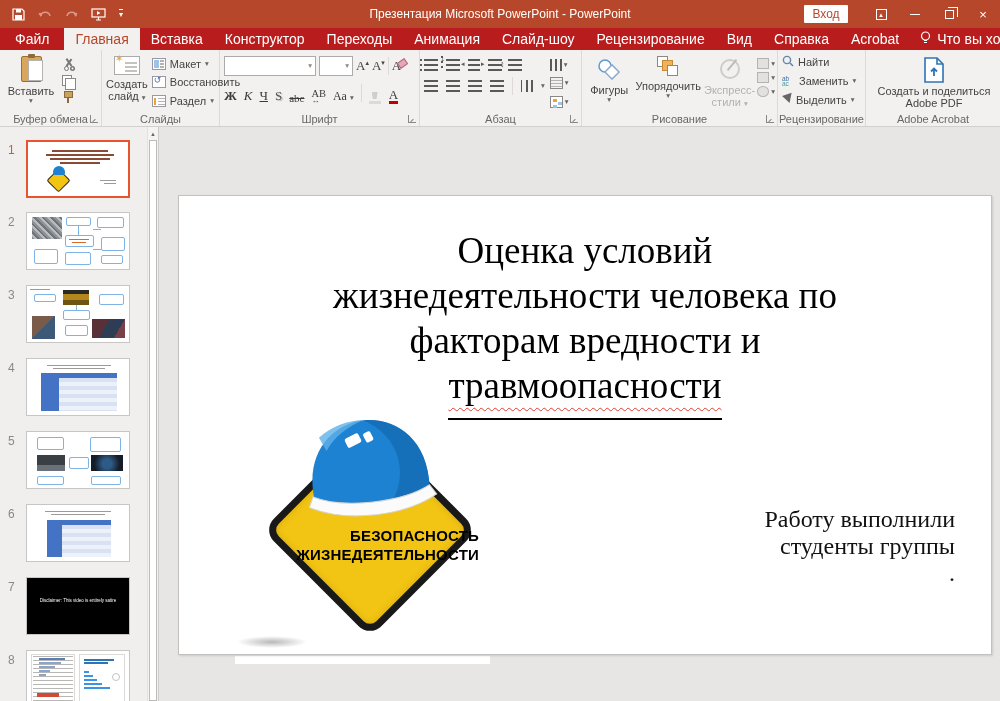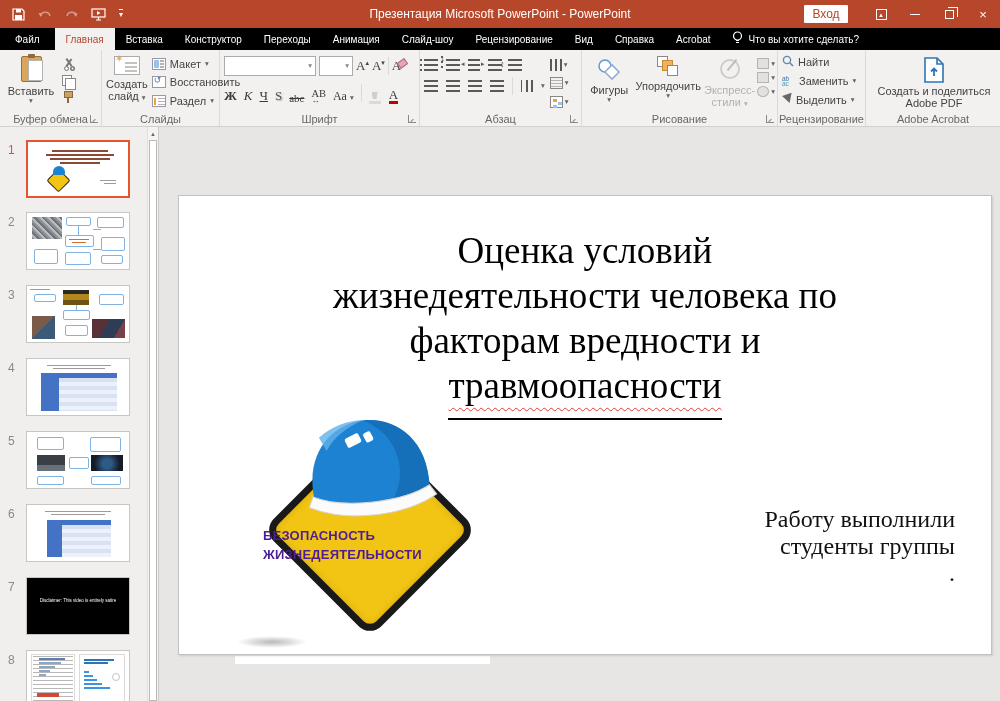"Файл" .tabbar { background: #000000 -> #b91c1c; font-size: 10px -> 14px }
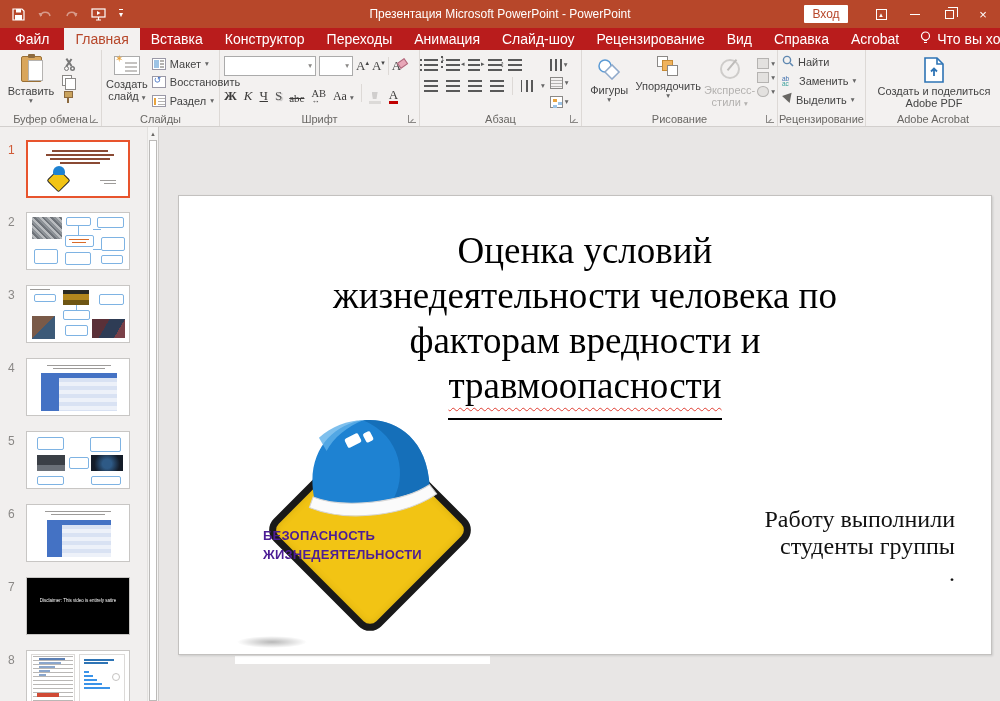"БЕЗОПАСНОСТЬ" .logo-text { color: #4c1d95 -> #000000; font-size: 13px -> 15px; text-align: left -> right }
